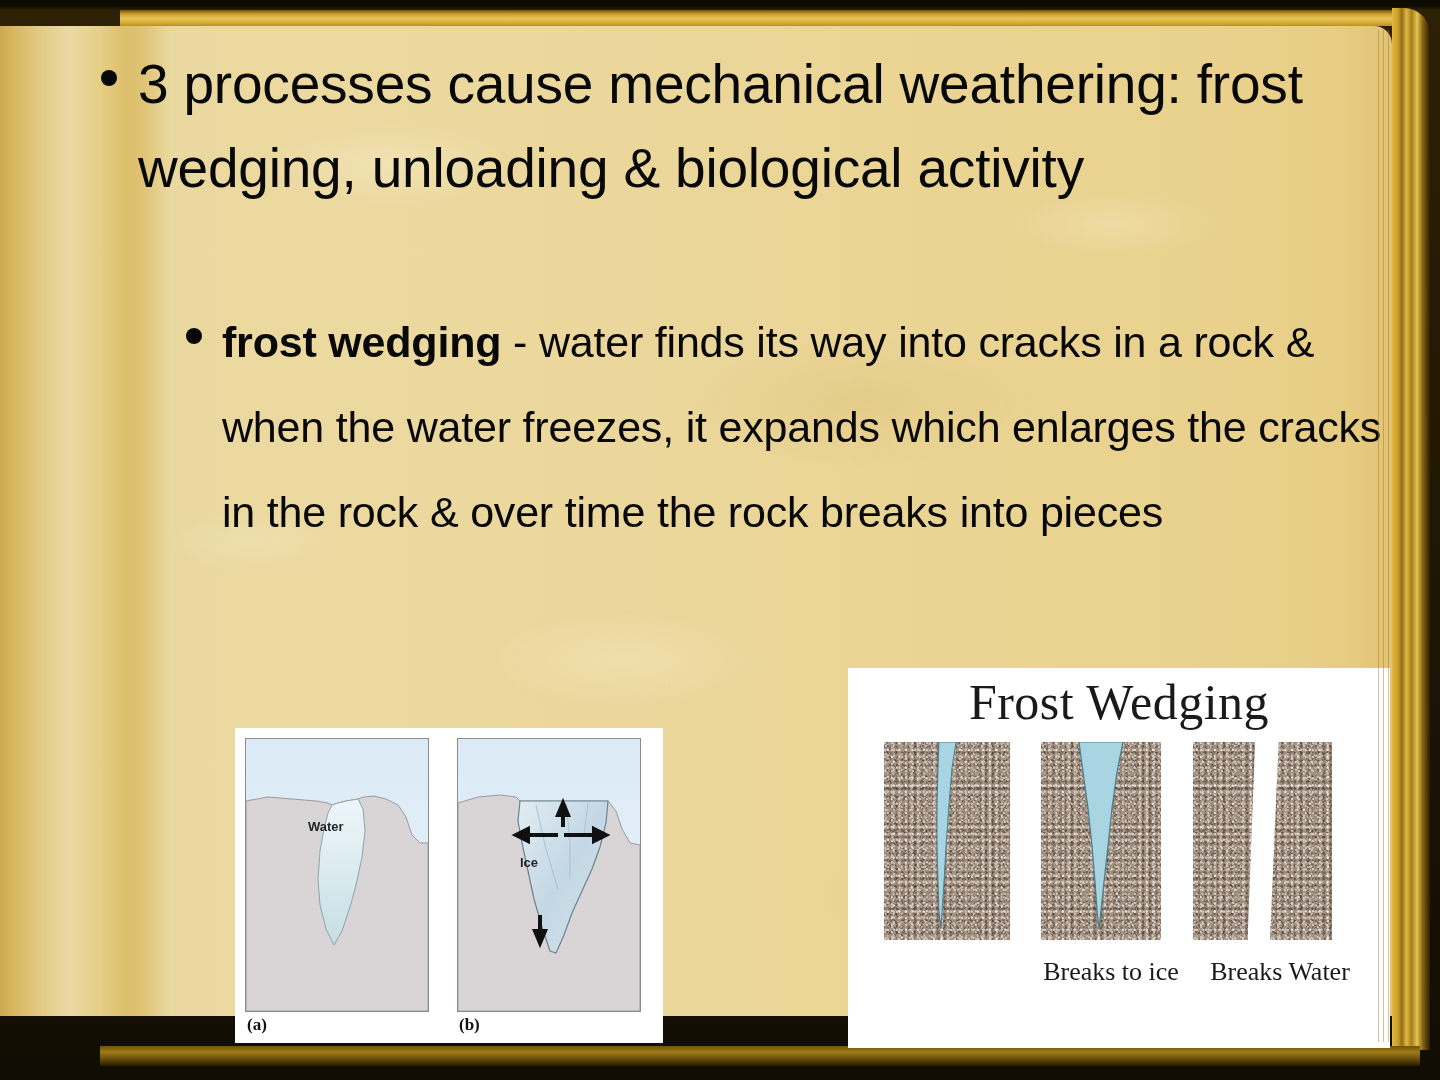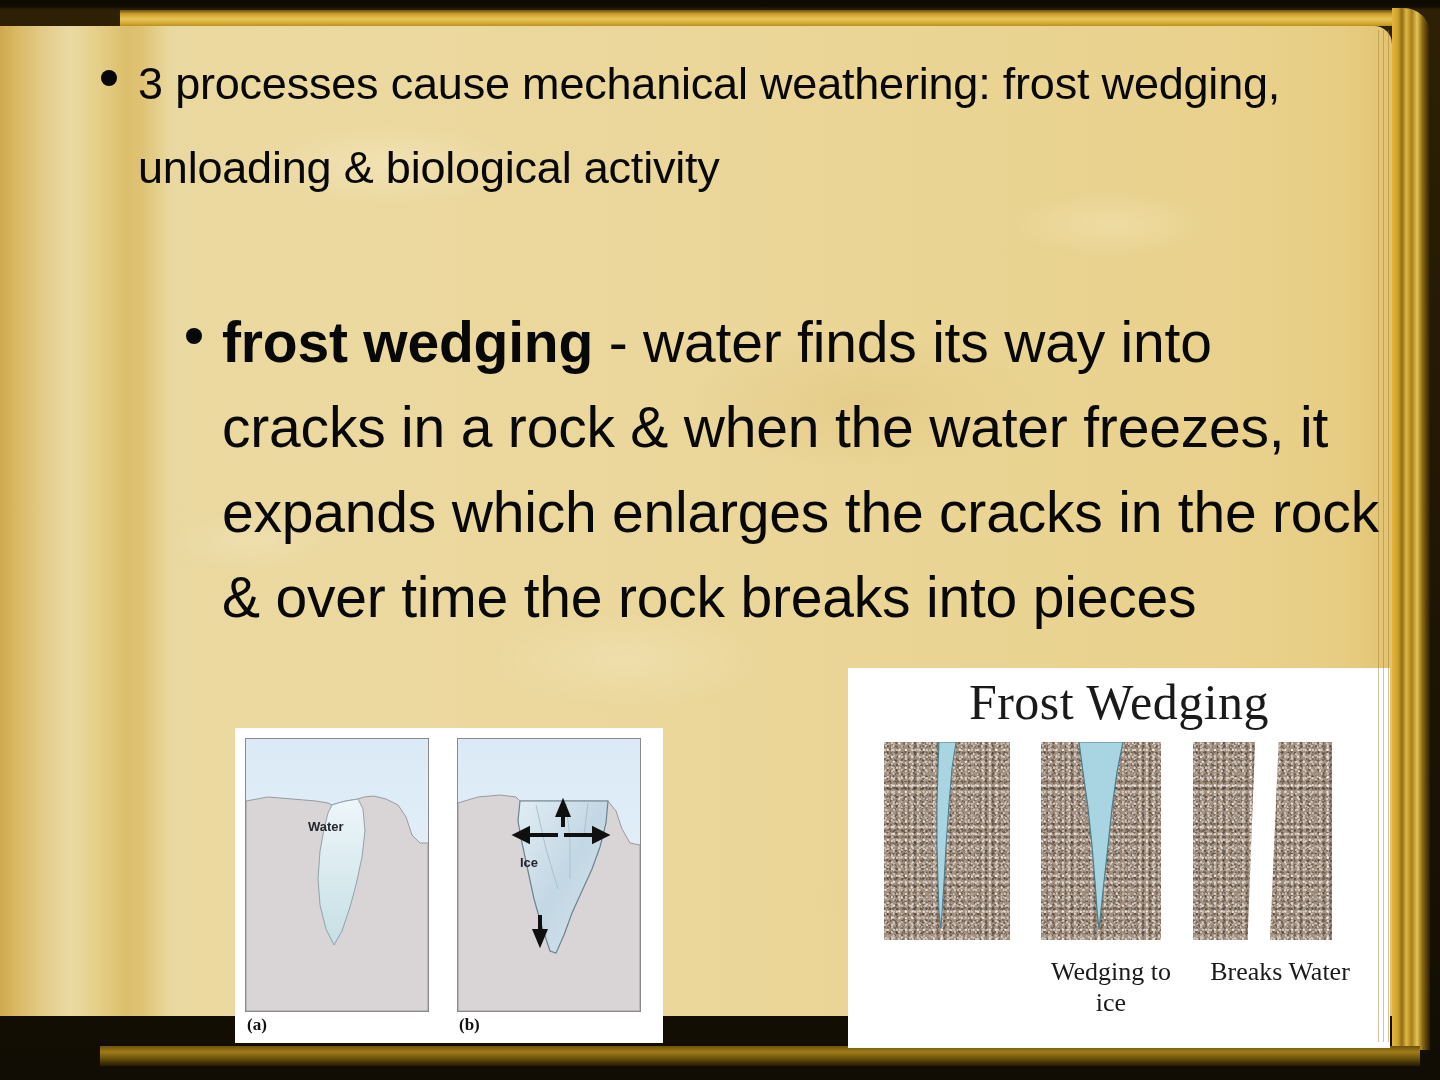"3 processes cause mechanical weathering:" .bullet-l1 { font-size: 45px -> 55px }
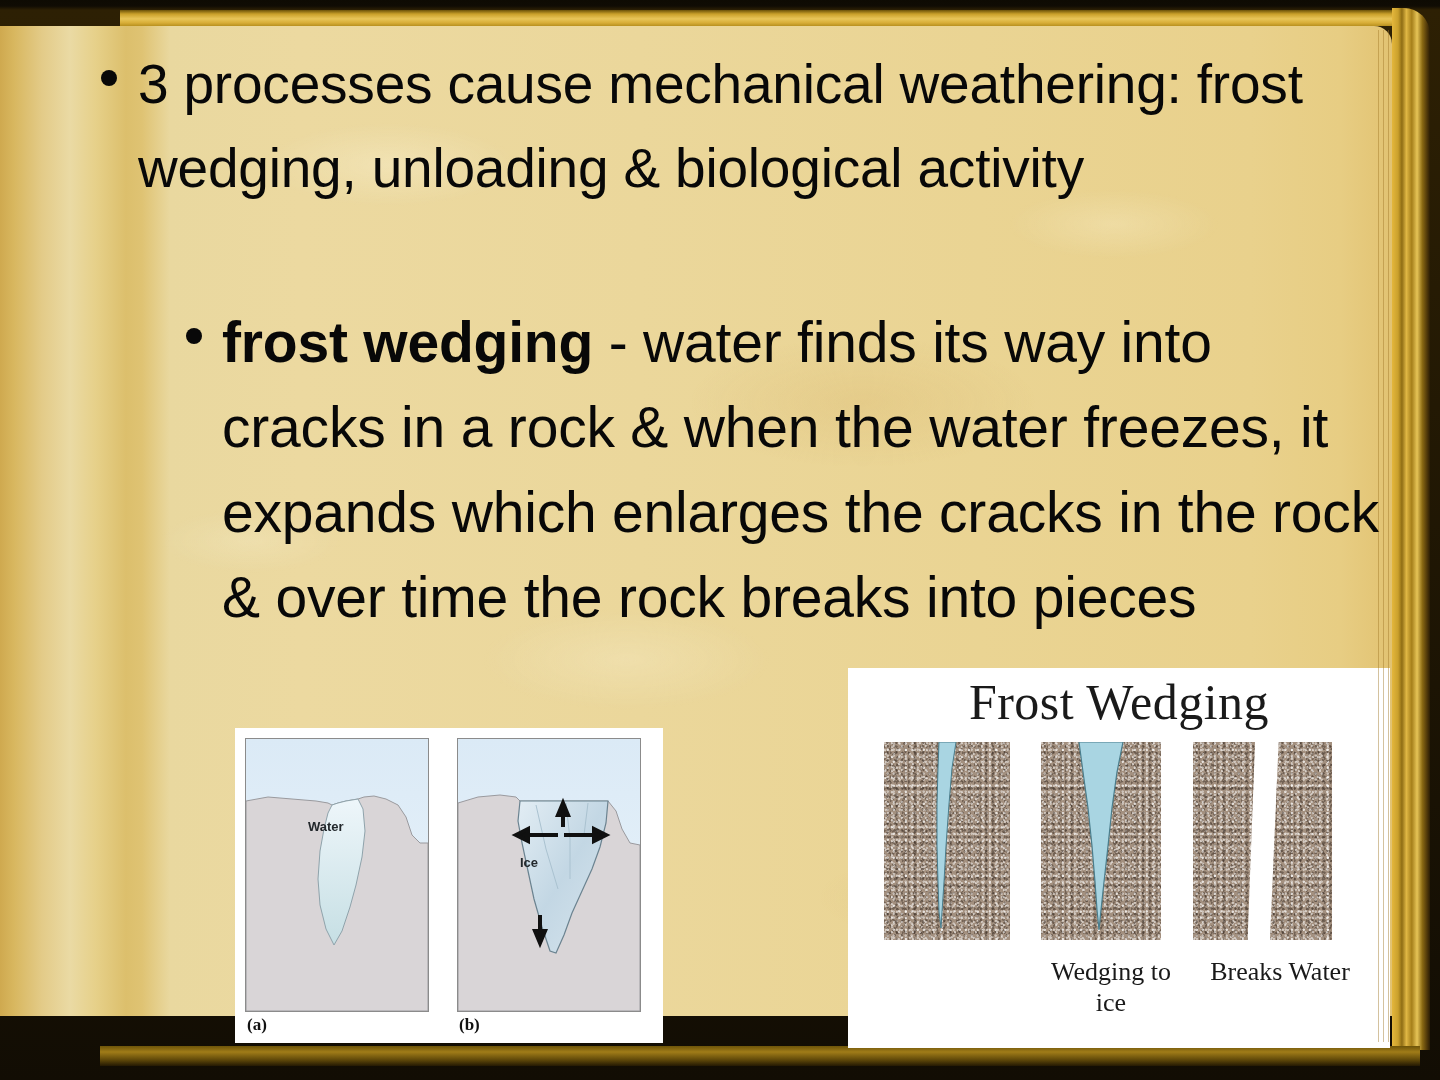"frost wedging - water finds" .bullet-l2 { font-size: 57px -> 43px }
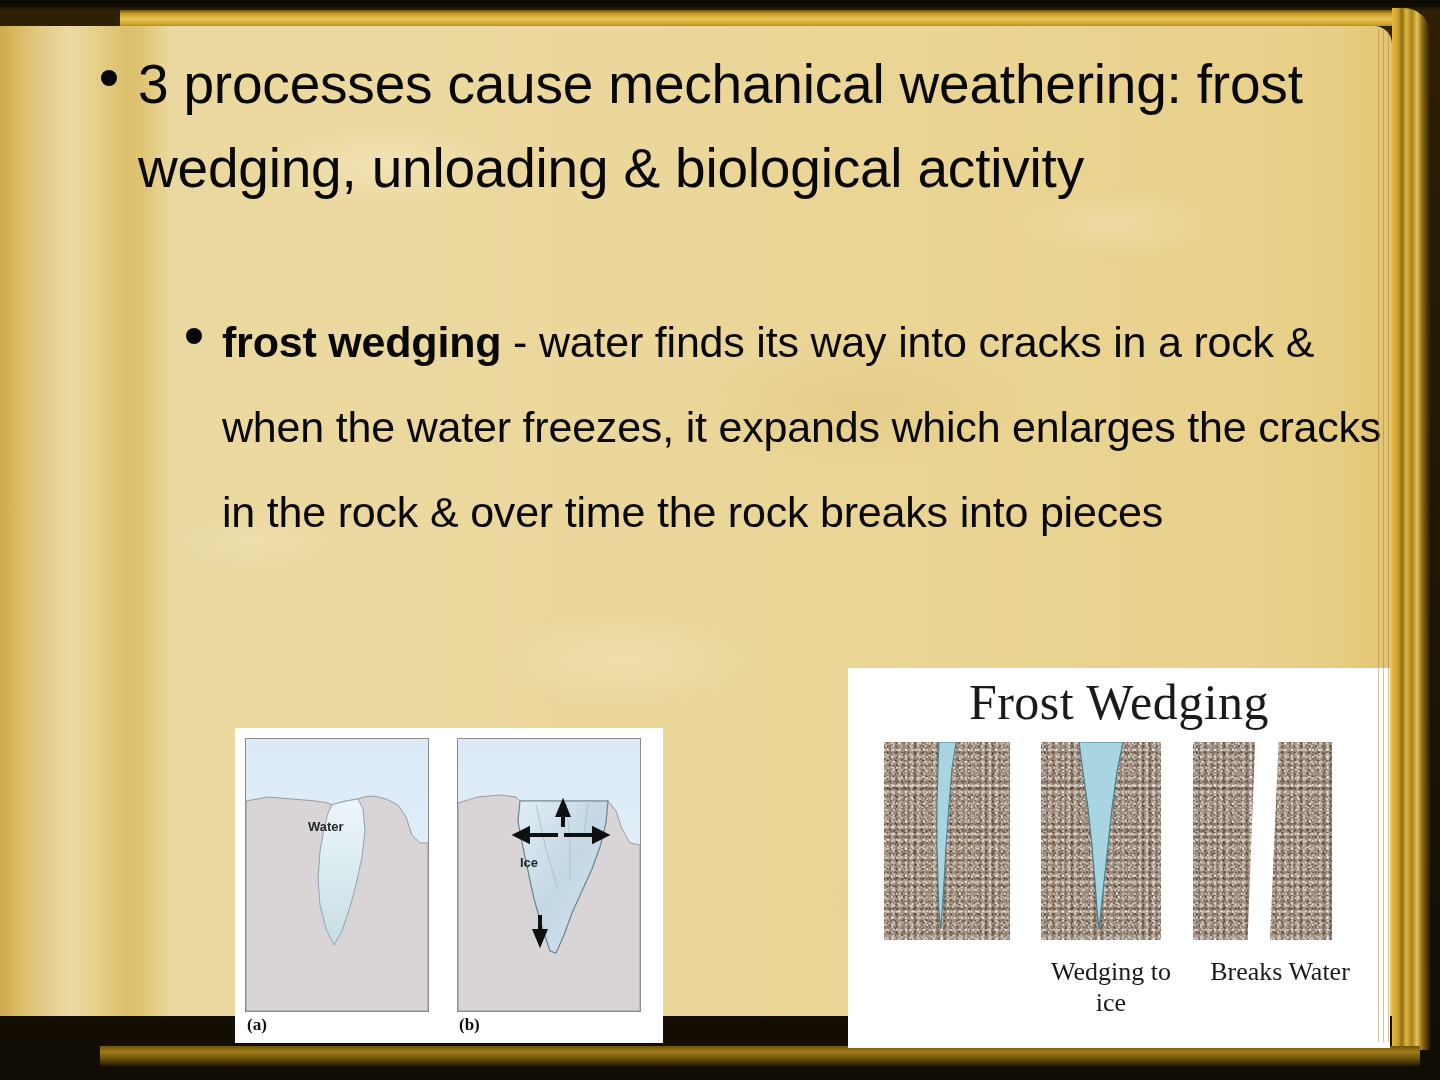"Wedging to ice" div.fr-cap { text: Wedging -> Breaks }
